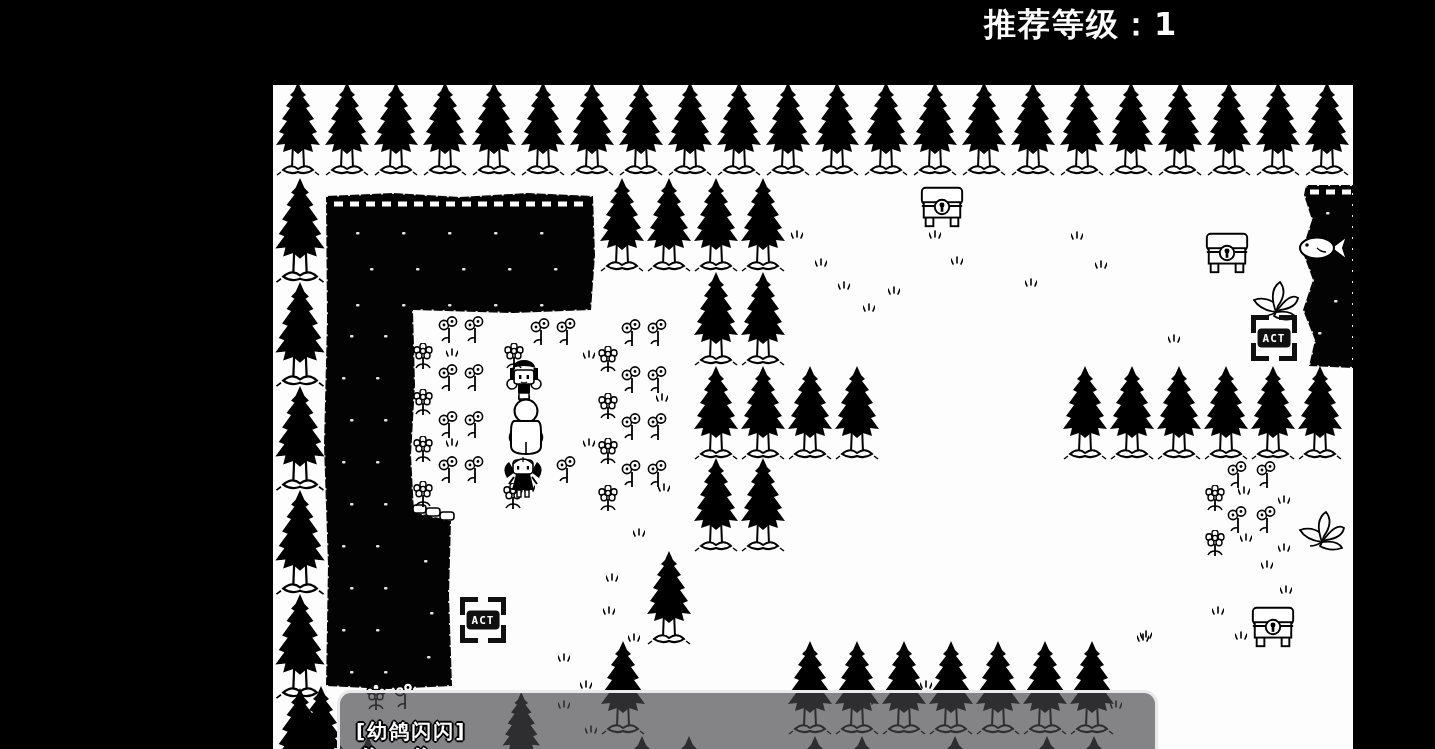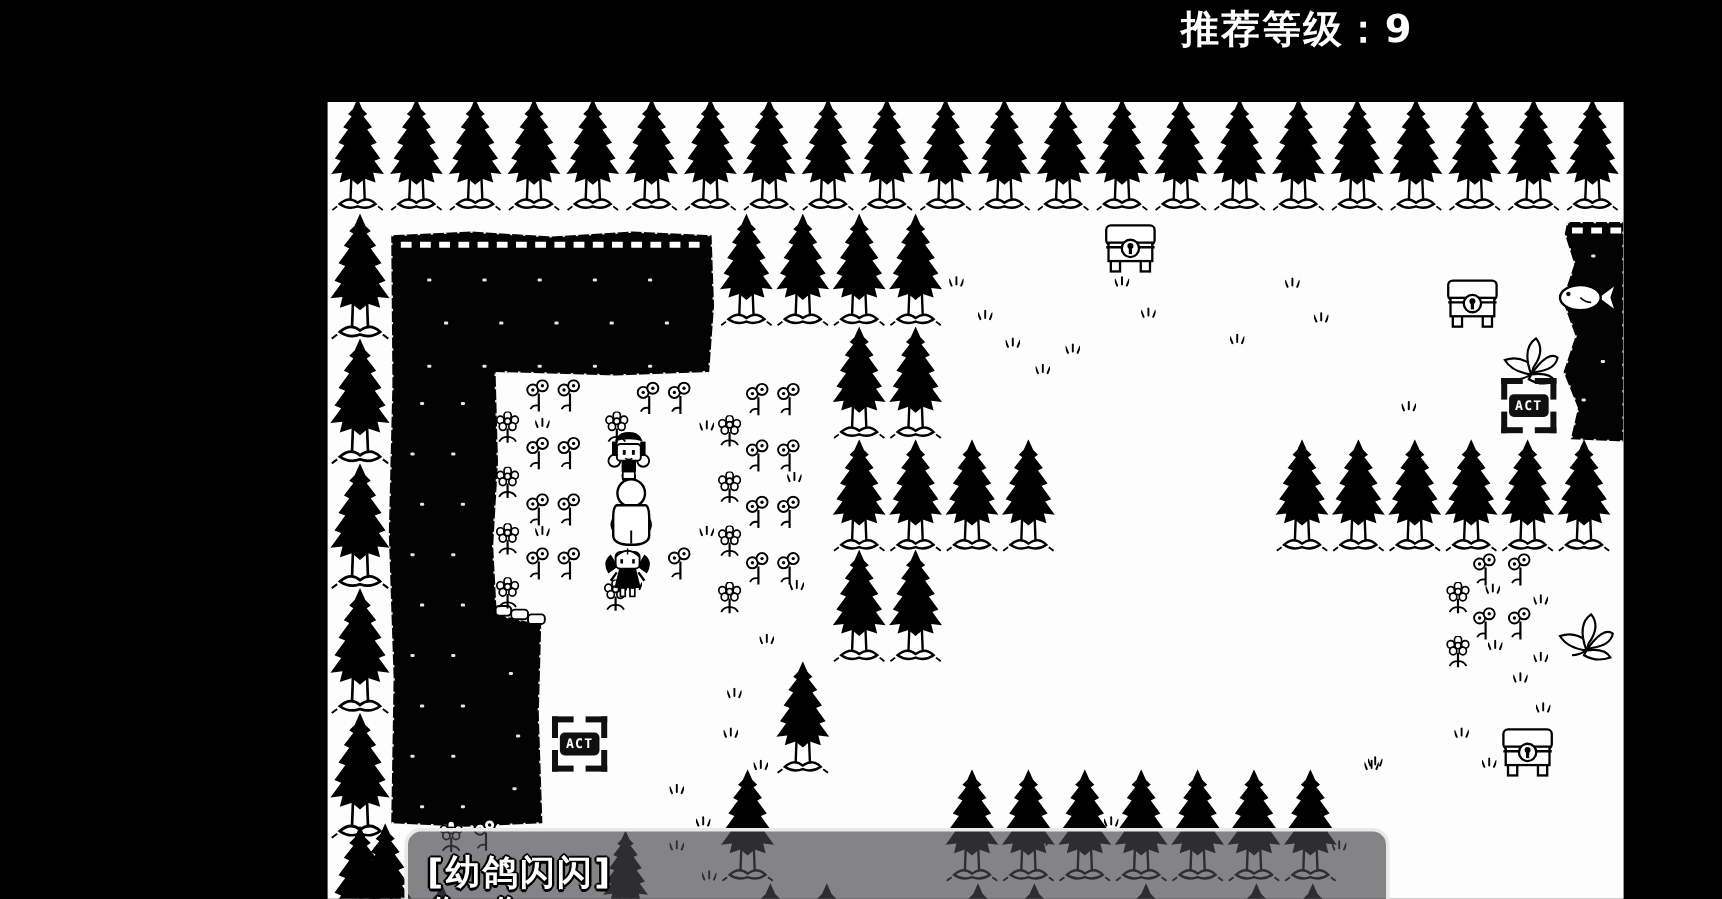"推荐等级：9" div { text: 9 -> 1 }
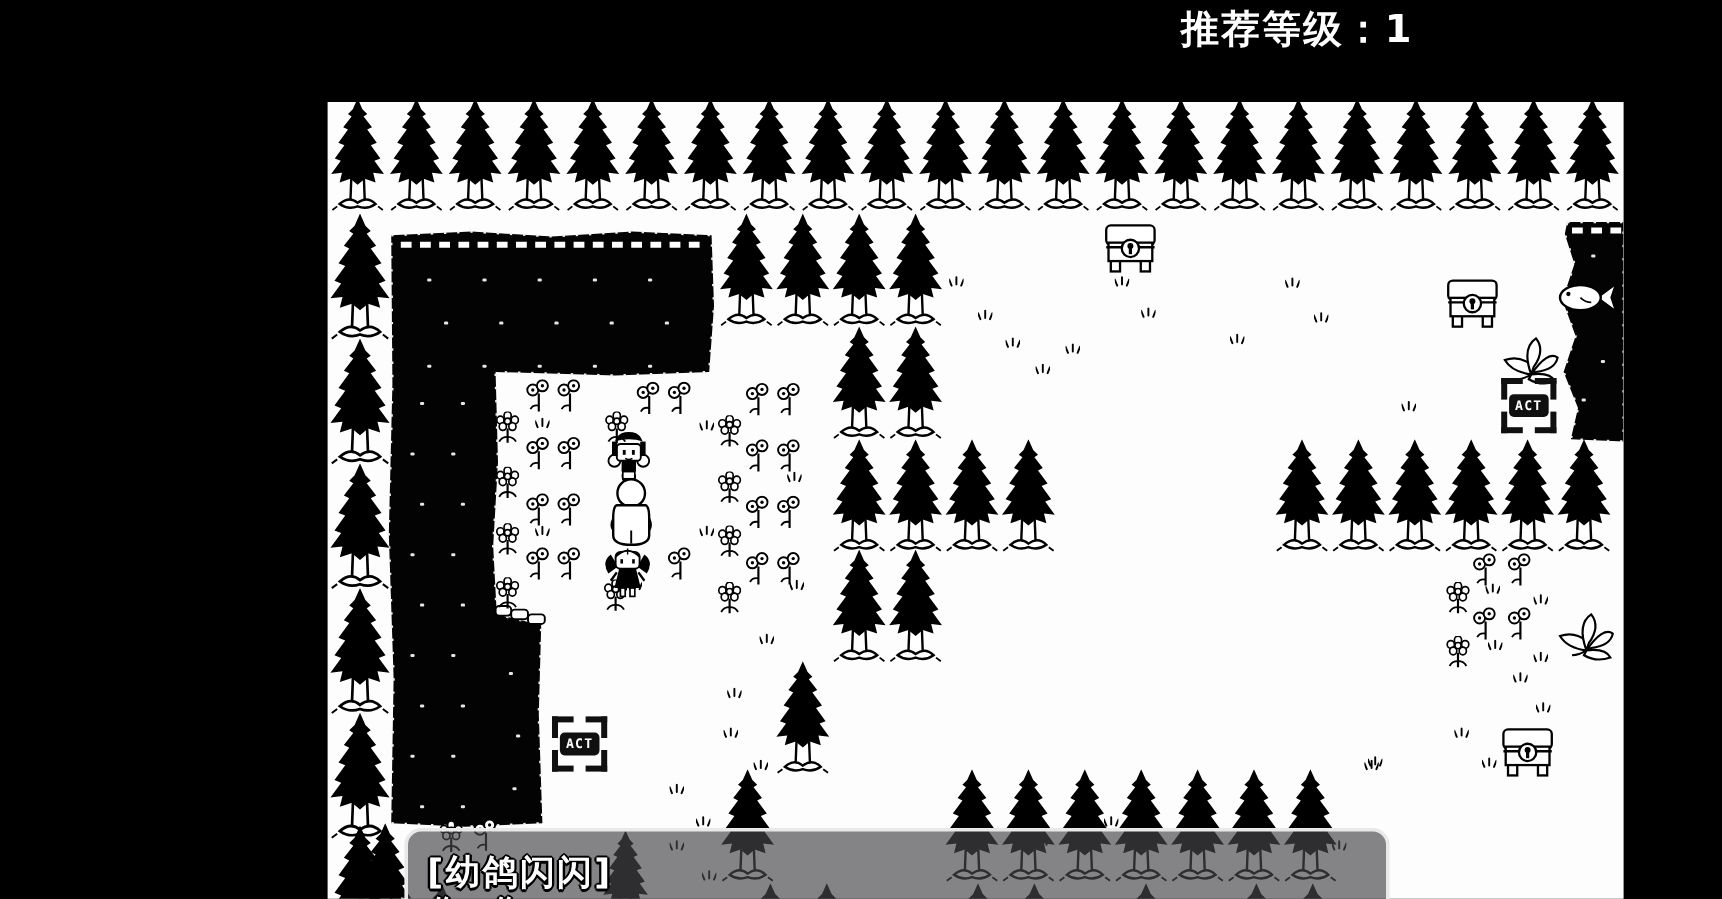"[幼鸽闪闪]" .dialog .speaker { font-size: 29px -> 20px; top: 15px -> 25px }
